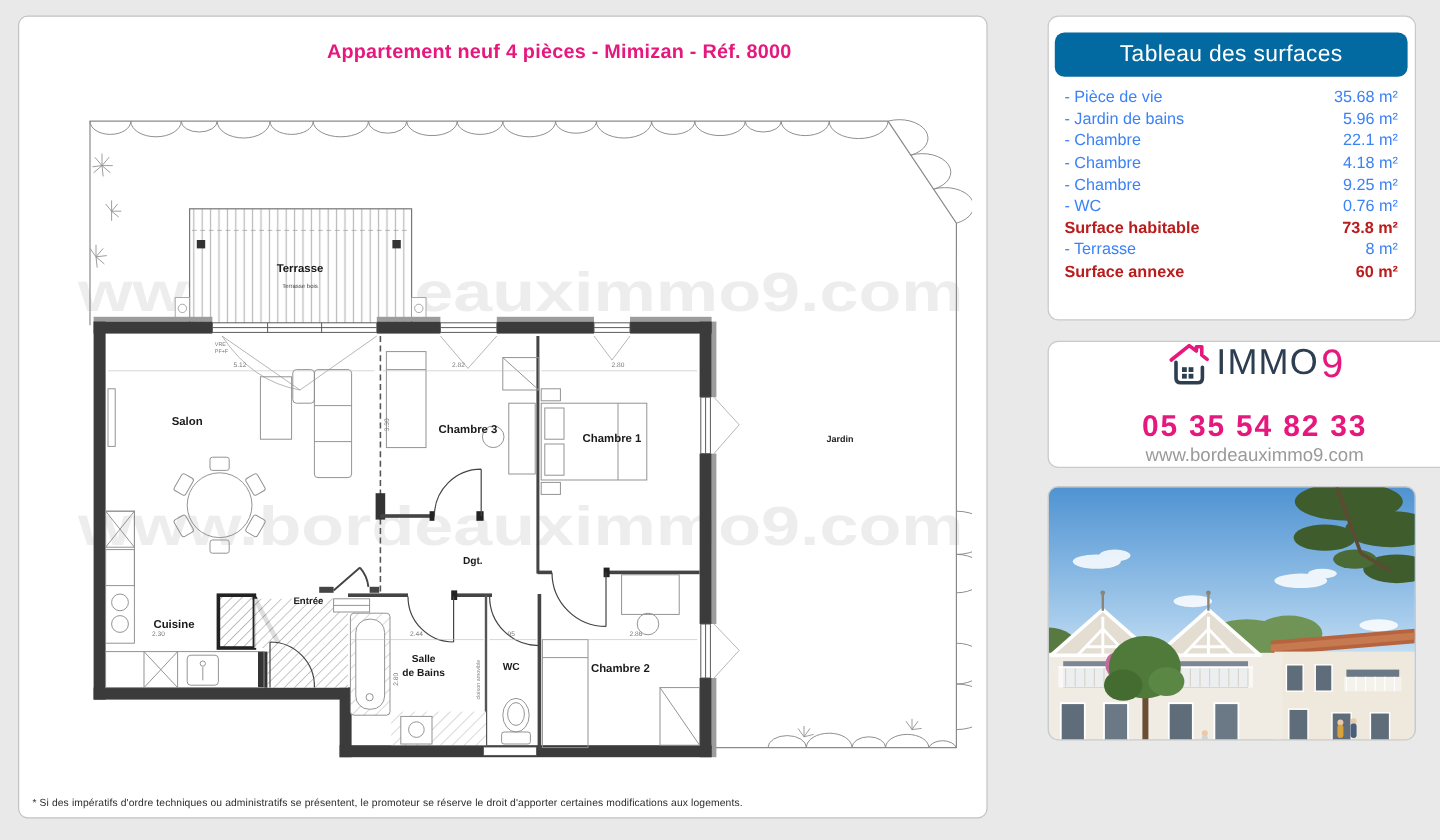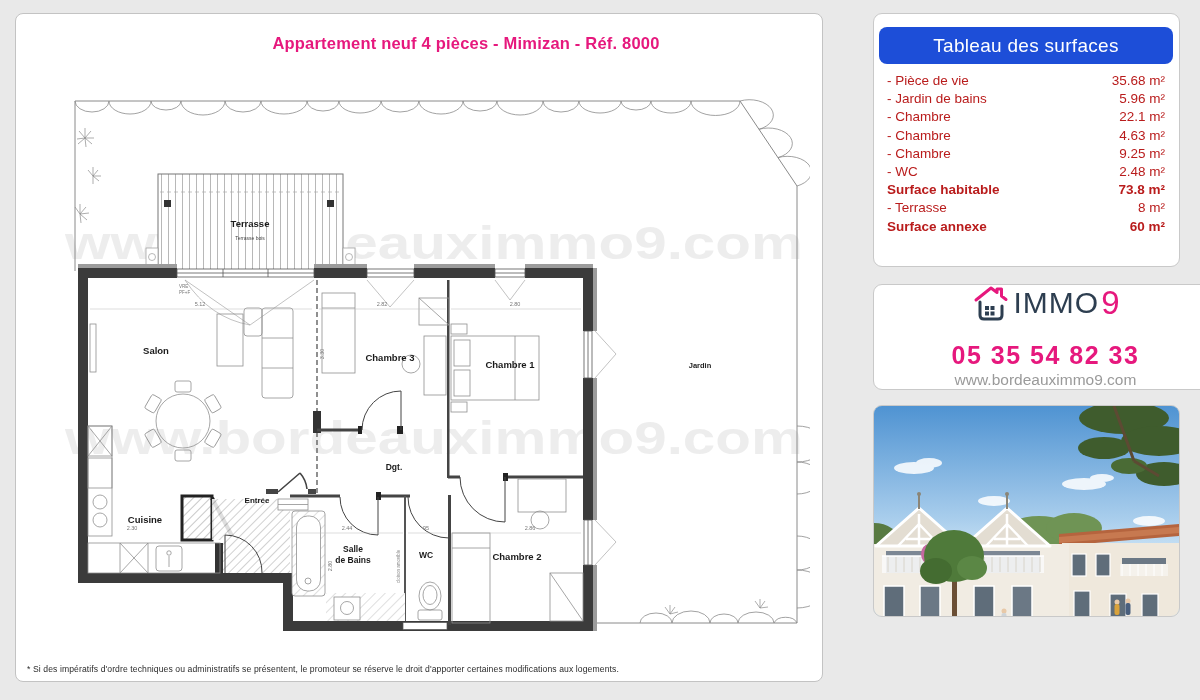"Tableau des surfaces" .surfaces-header { background: #1d4ed8 -> #0369a1 }
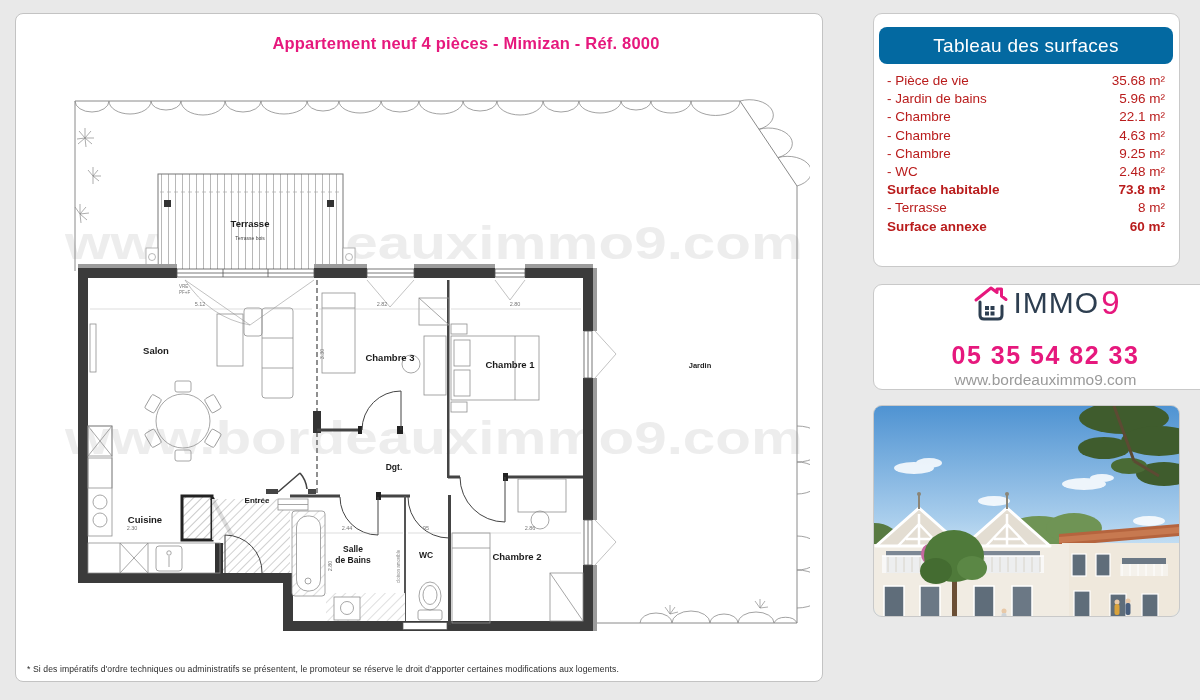"- Pièce de vie" .srow { color: #b91c1c -> #3b82f6 }
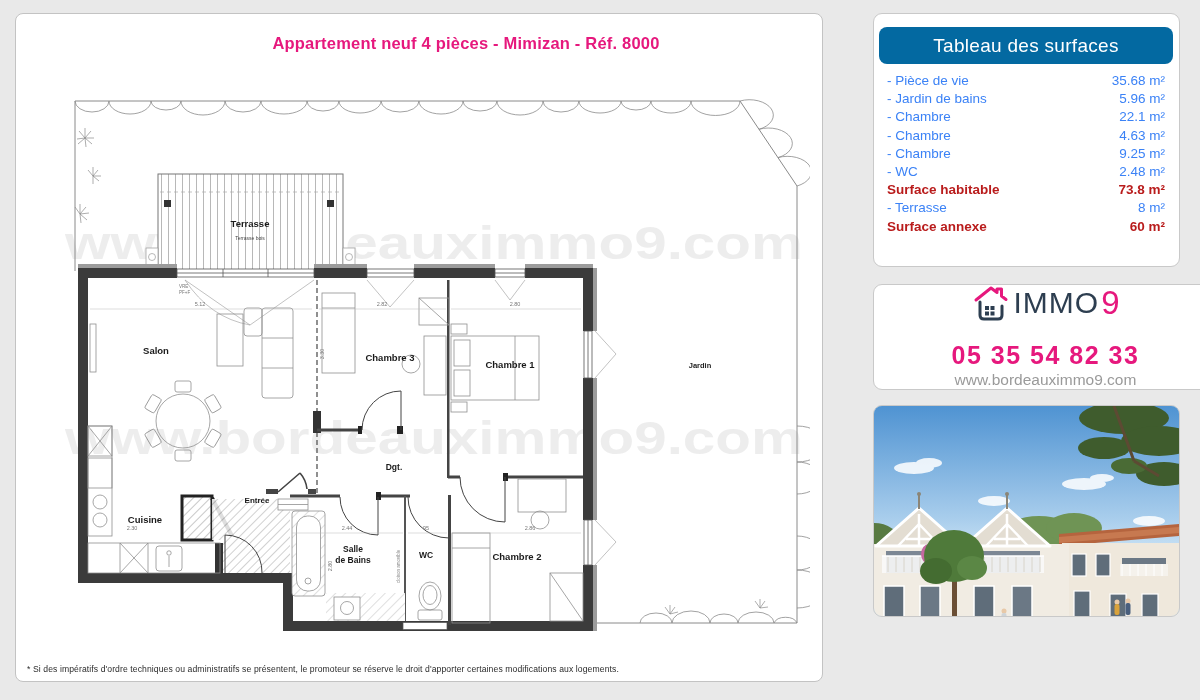"4.63 m²" span { text: 4.63 -> 4.18 }
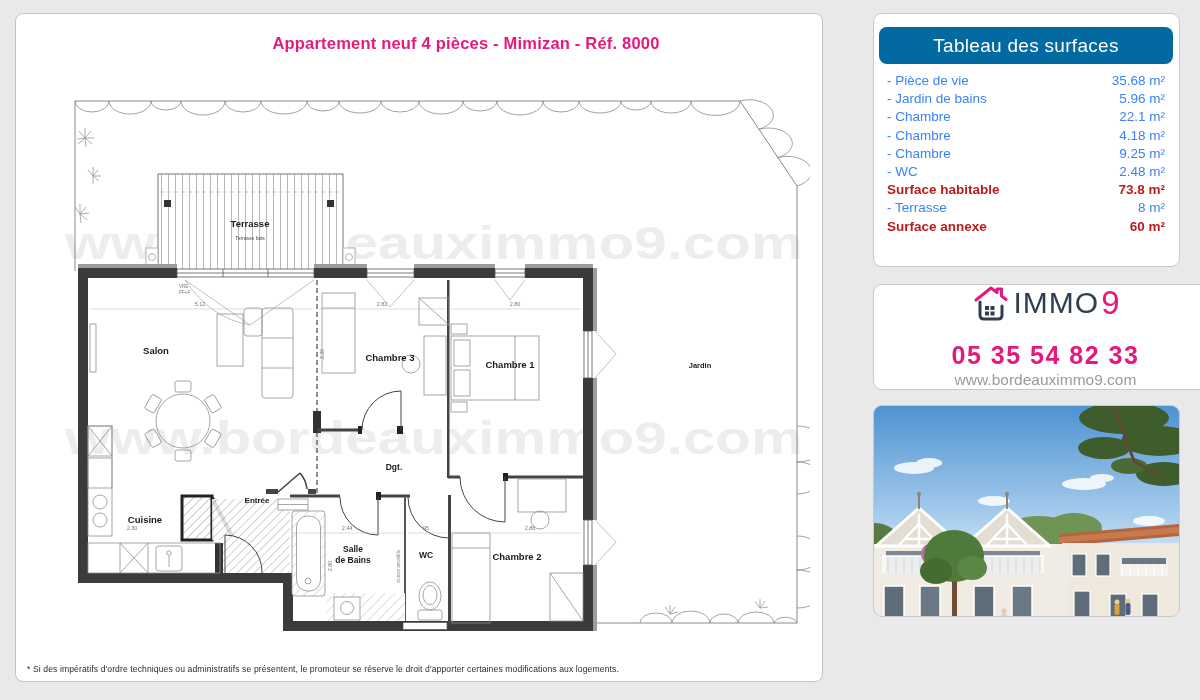"2.48 m²" span { text: 2.48 -> 0.76 }
